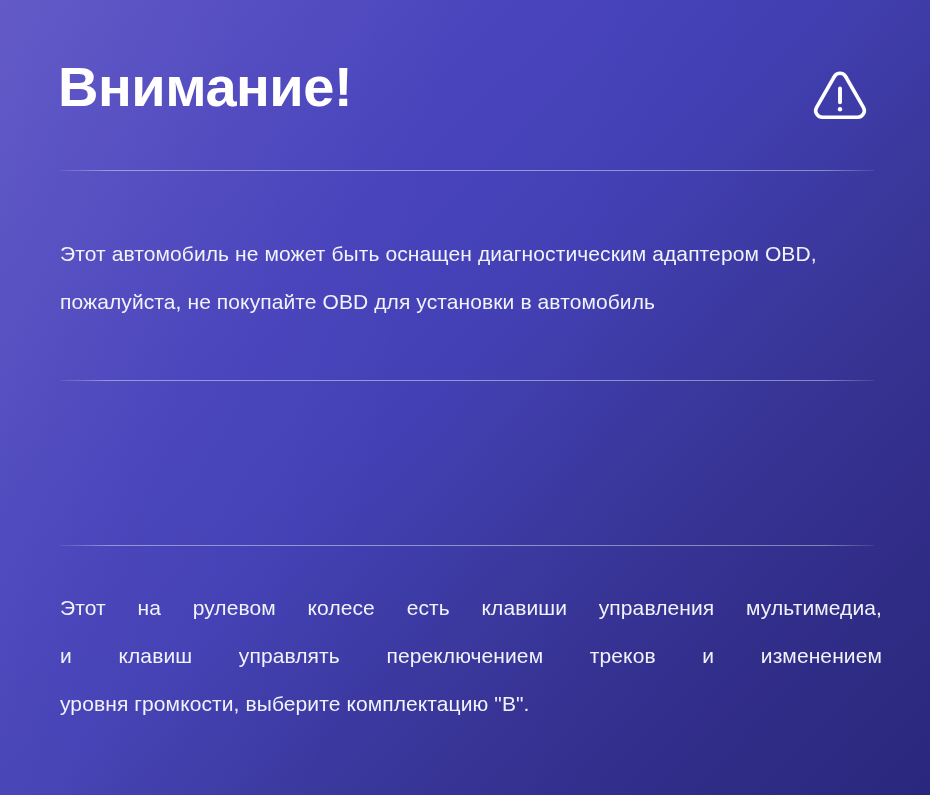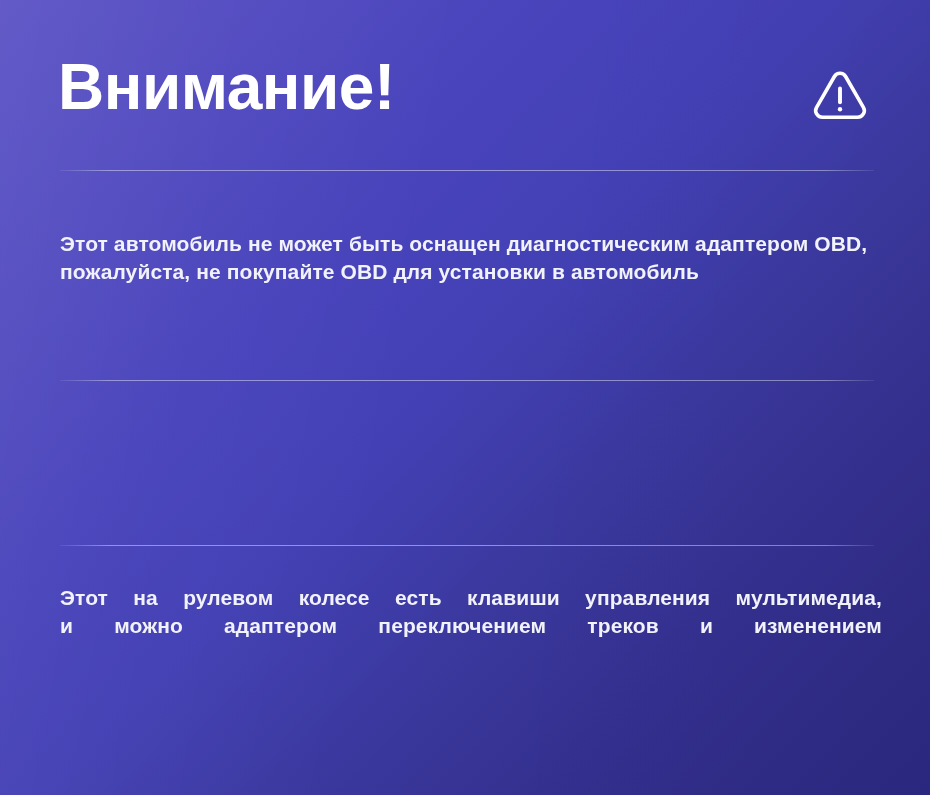"Внимание!" .title { font-size: 64px -> 56px }
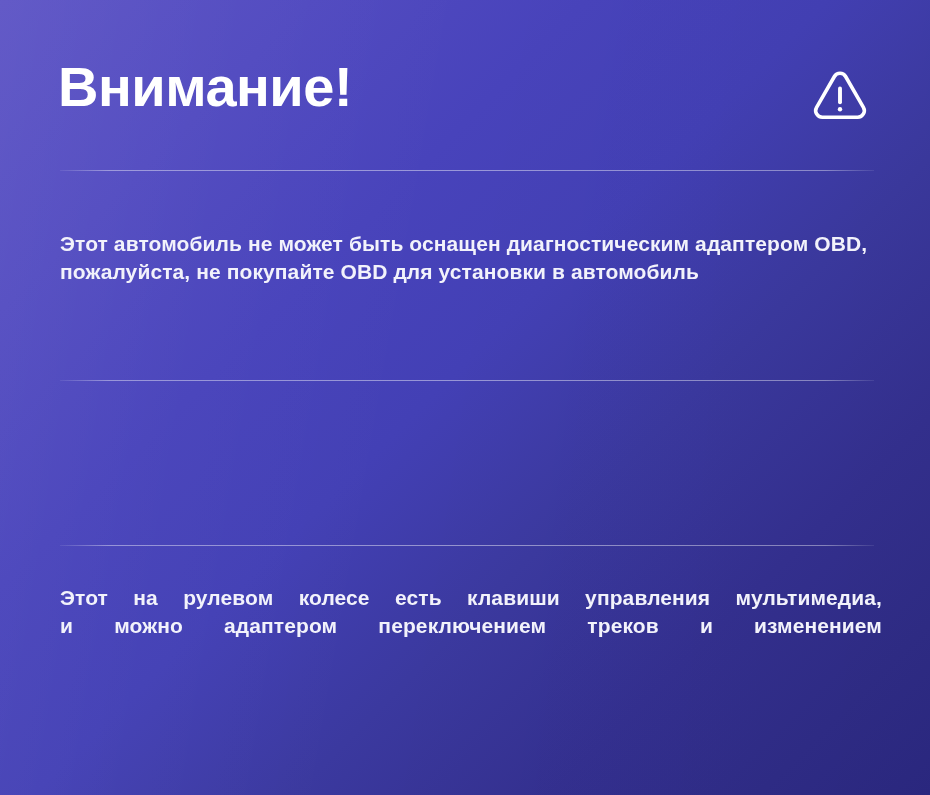"Этот автомобиль не может быть" .para { font-weight: bold -> normal; line-height: 28px -> 48px }
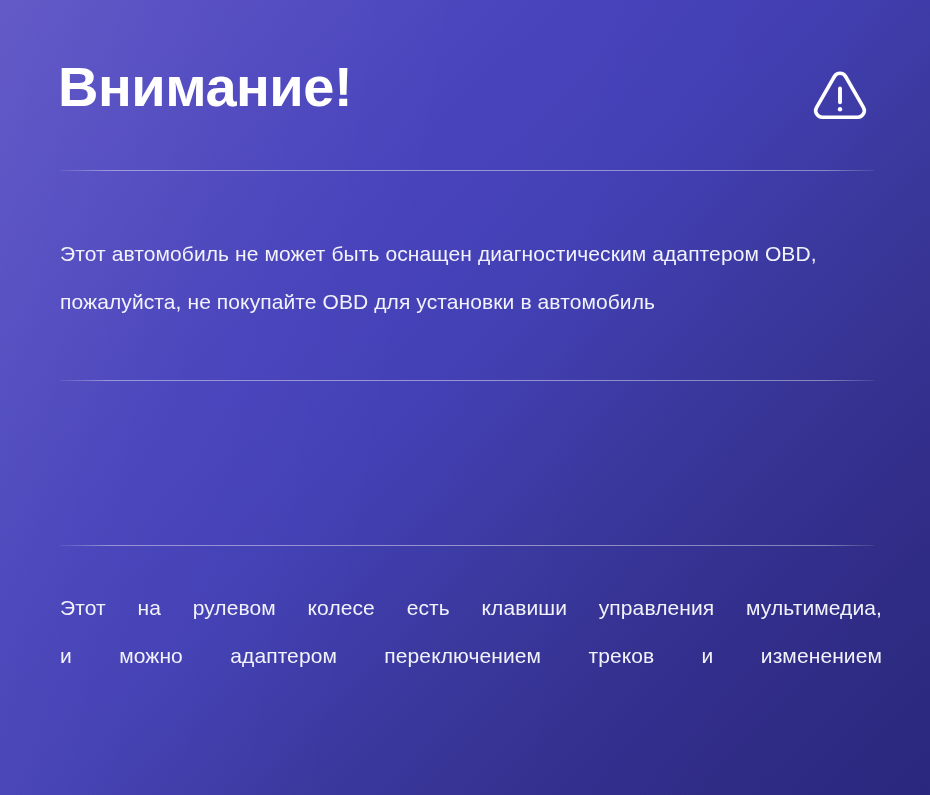"и можно адаптером переключением треков" span.j { text: можно адаптером -> клавиш управлять }
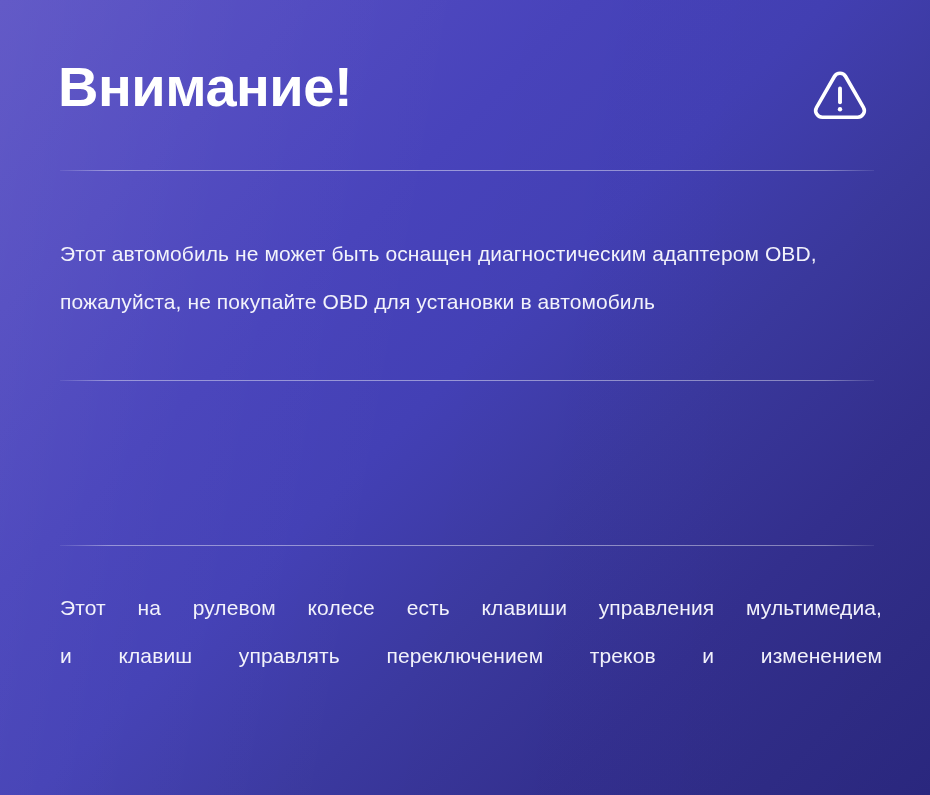"уровня громкости, выберите комплектацию" span.n { html: none -> <span>уровня громкости, выберите комплектацию "В".</span> }
